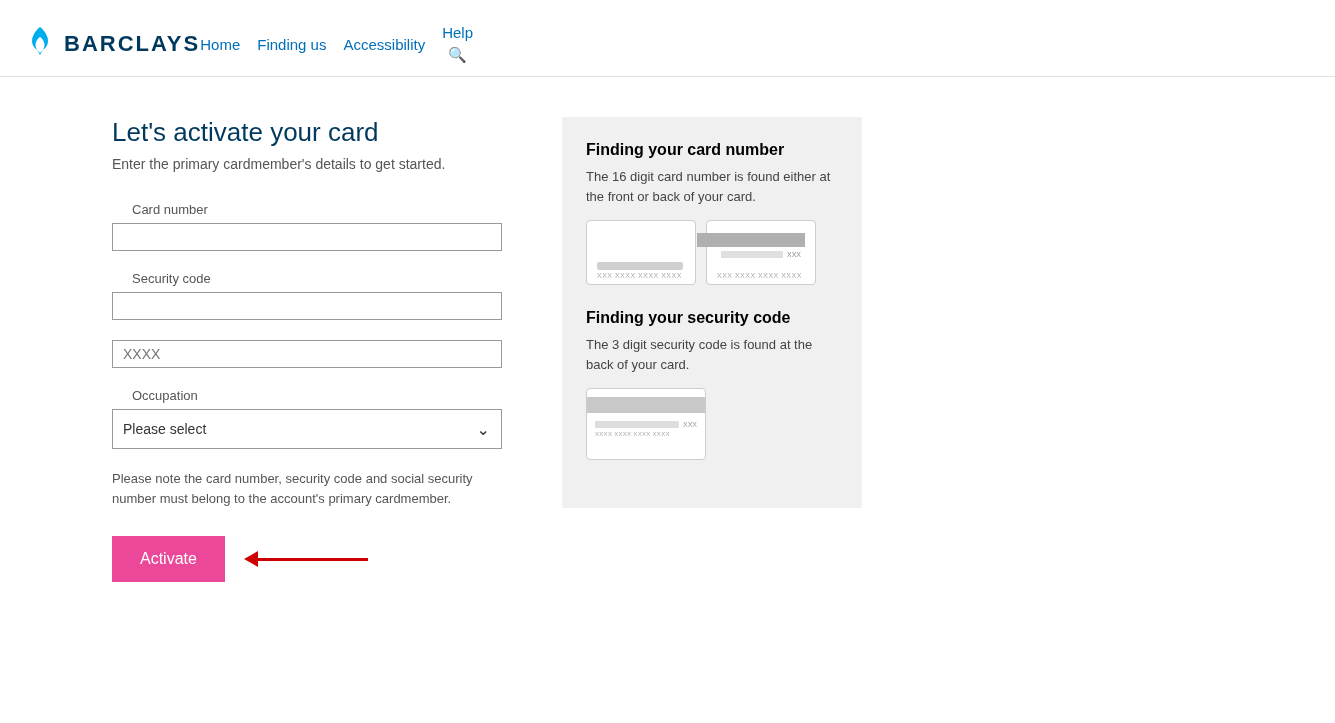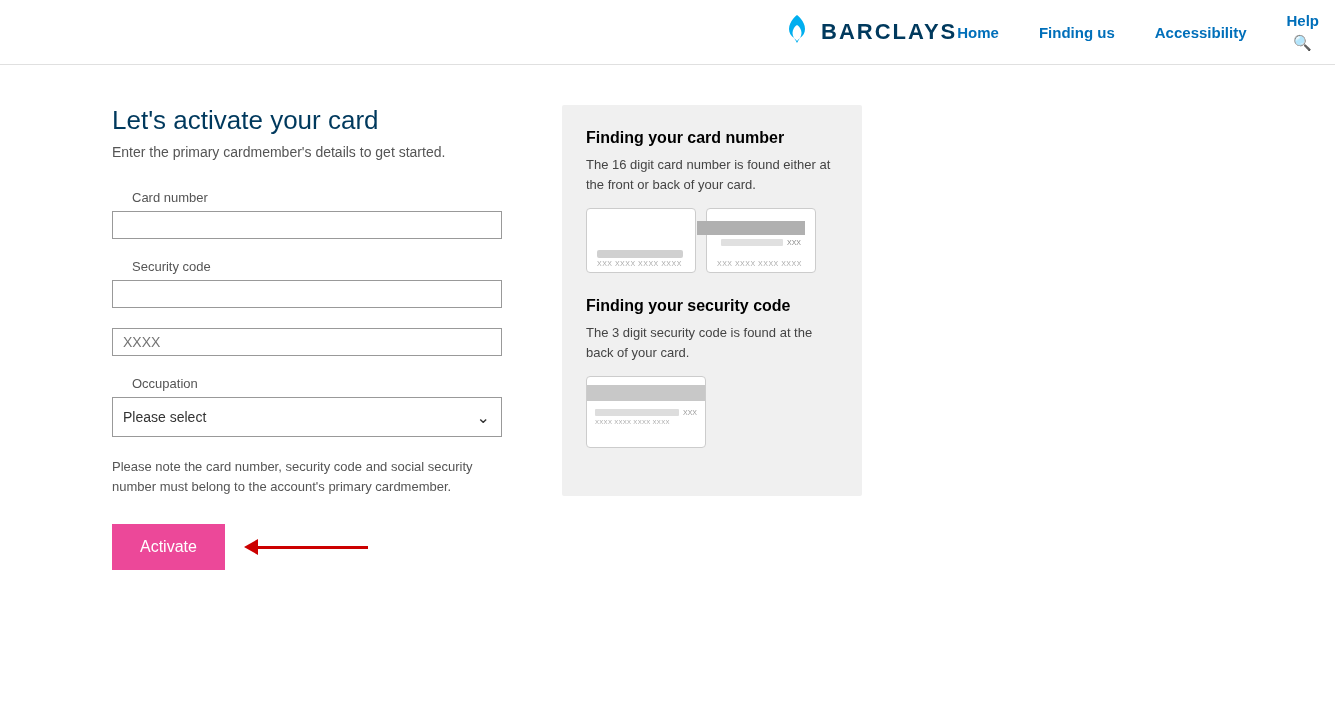"BARCLAYS" header { justify-content: flex-end -> flex-start; margin-top: none -> 12px; padding: 12px 16px -> 12px 24px }
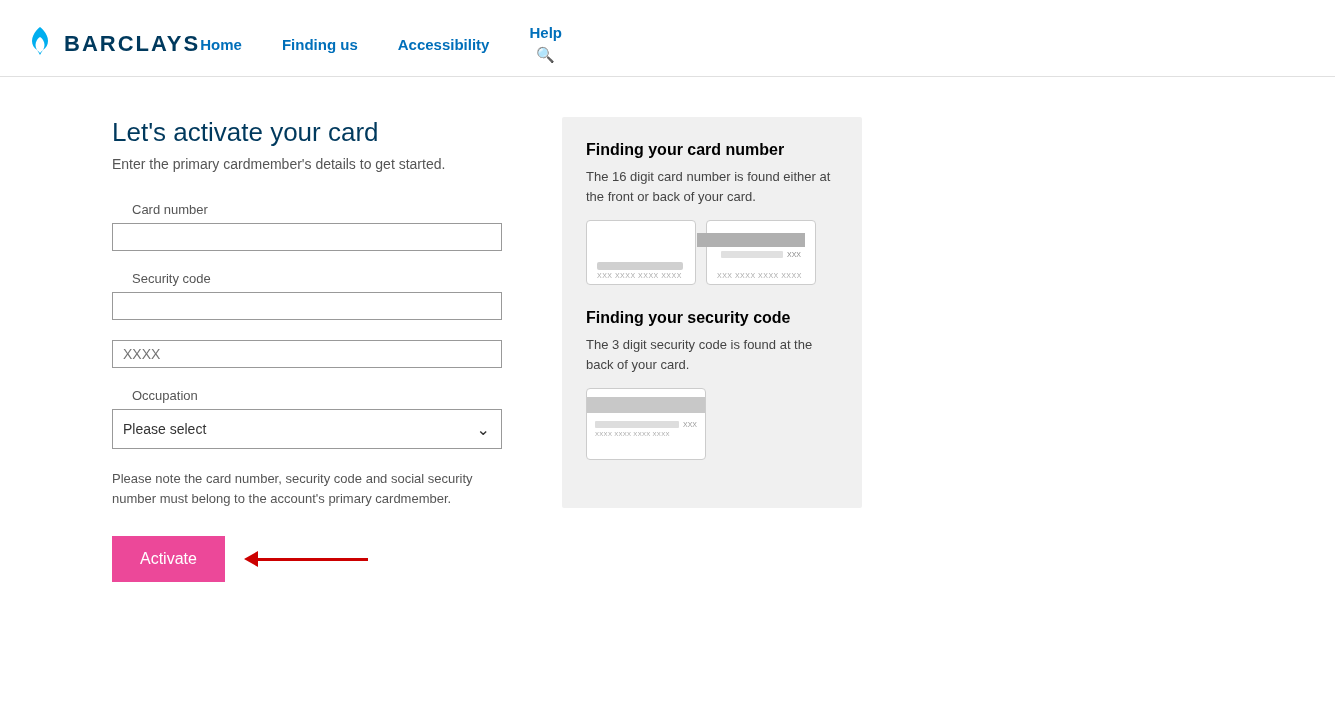"Home" nav { font-weight: bold -> none; gap: 40px -> 17px }
